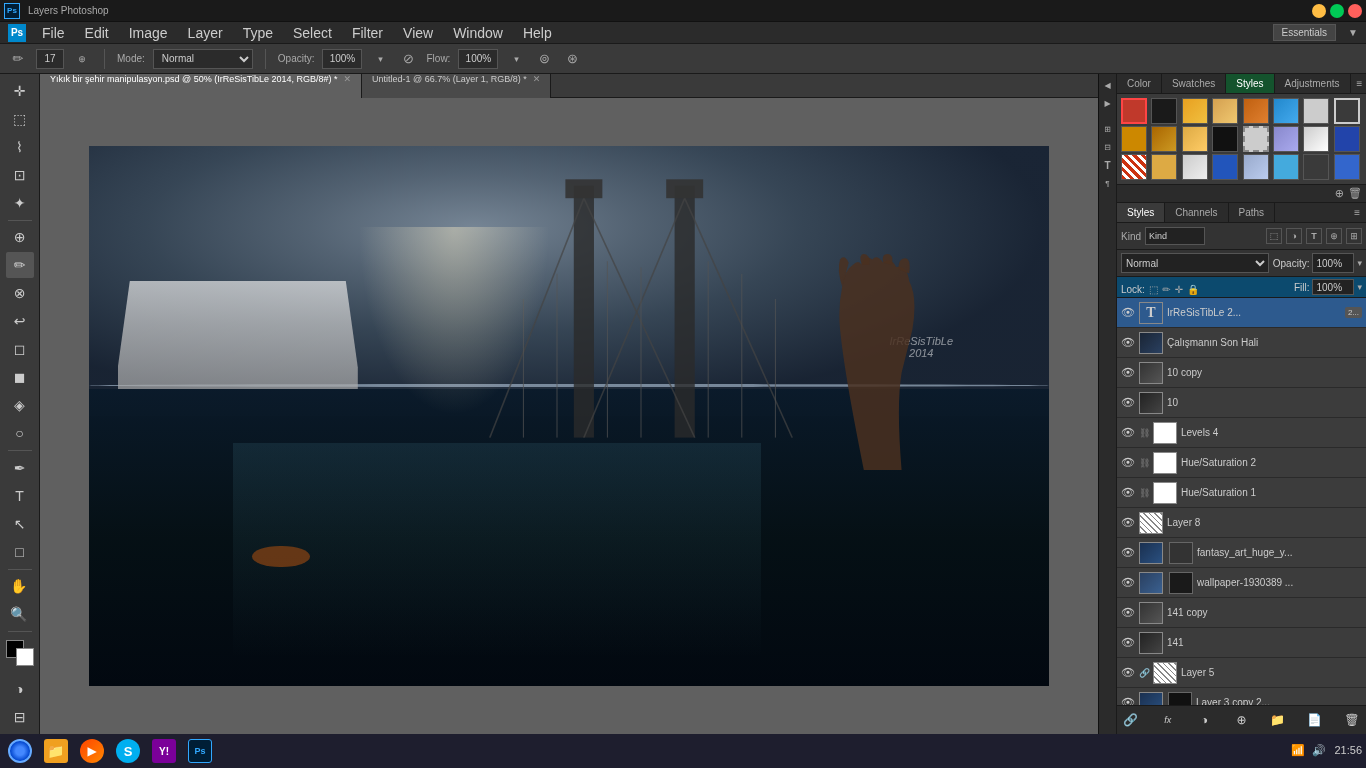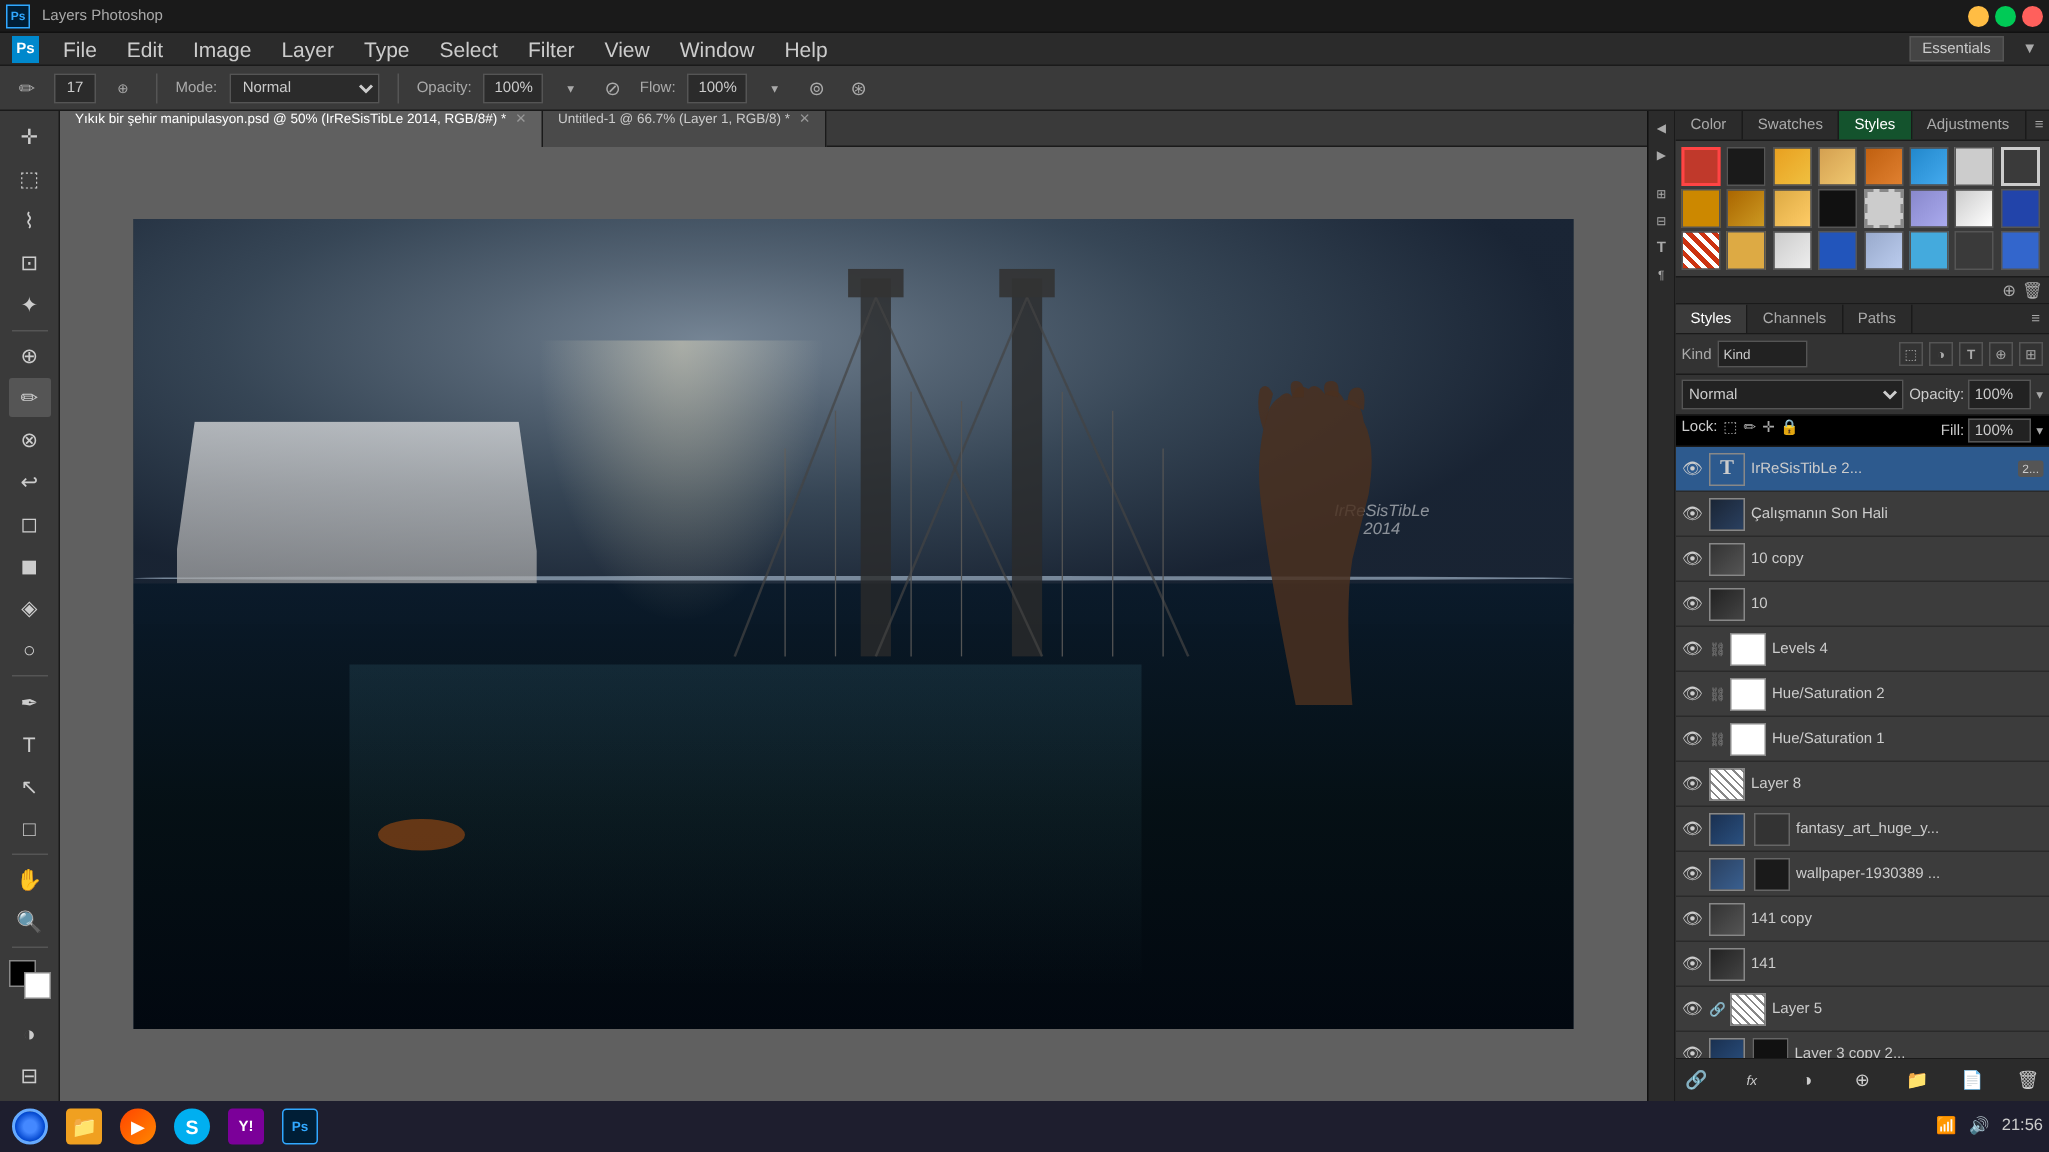"Lock:" .layers-lock-row { align-items: flex-start -> flex-end; background: #000000 -> #0c4a6e }
